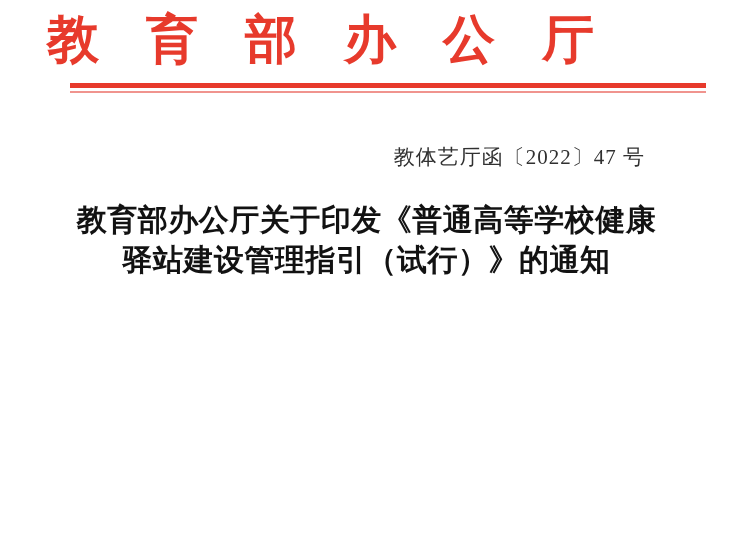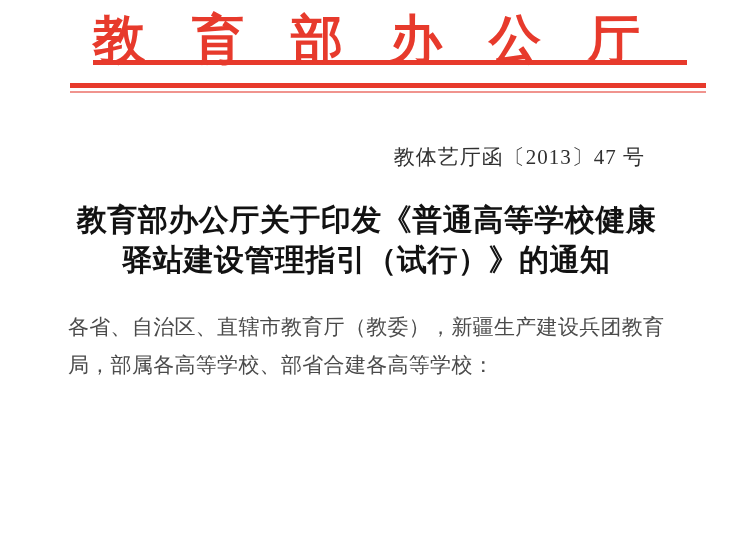"教育部办公厅" .agency-name { text-align: center -> none; text-decoration: underline -> none }
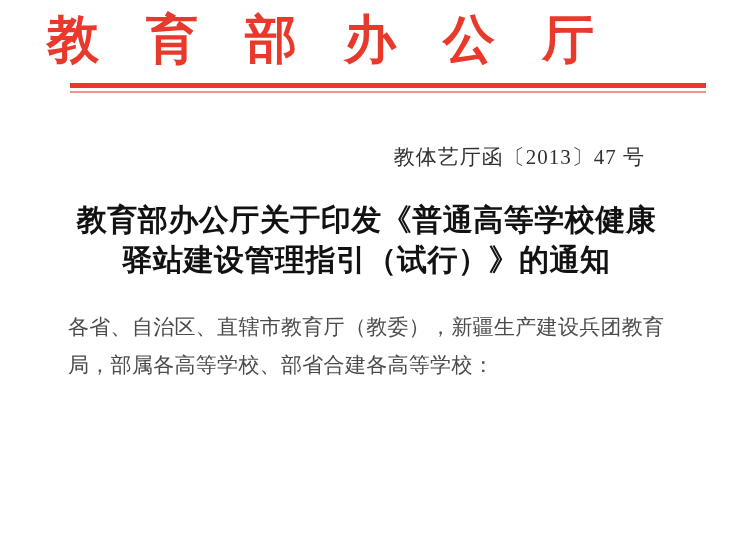"教体艺厅函〔2013〕47 号" div.doc-number { text: 2013 -> 2022 }
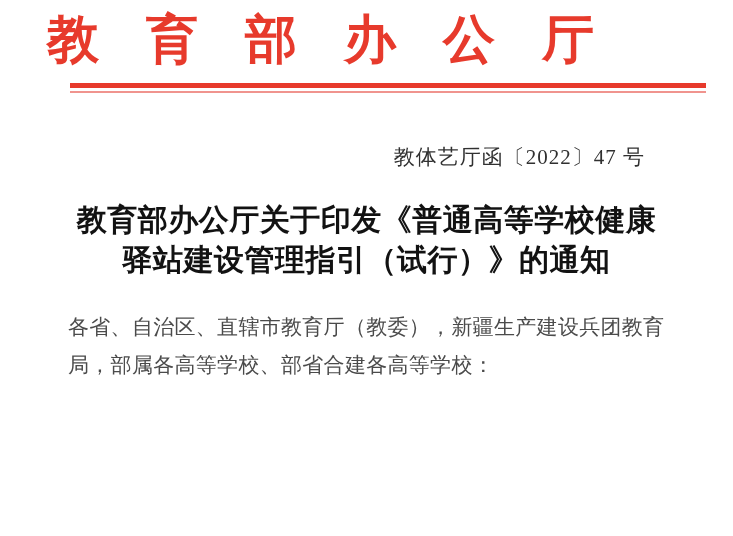"各省、自治区、直辖市教育厅（教委），新疆生产建设兵团教育" p { html: <p>各省、自治区、直辖市教育厅（教委），新疆生产建设兵团教育 局，部属各高等学校、部省合建各高等学校：</p> -> none }
